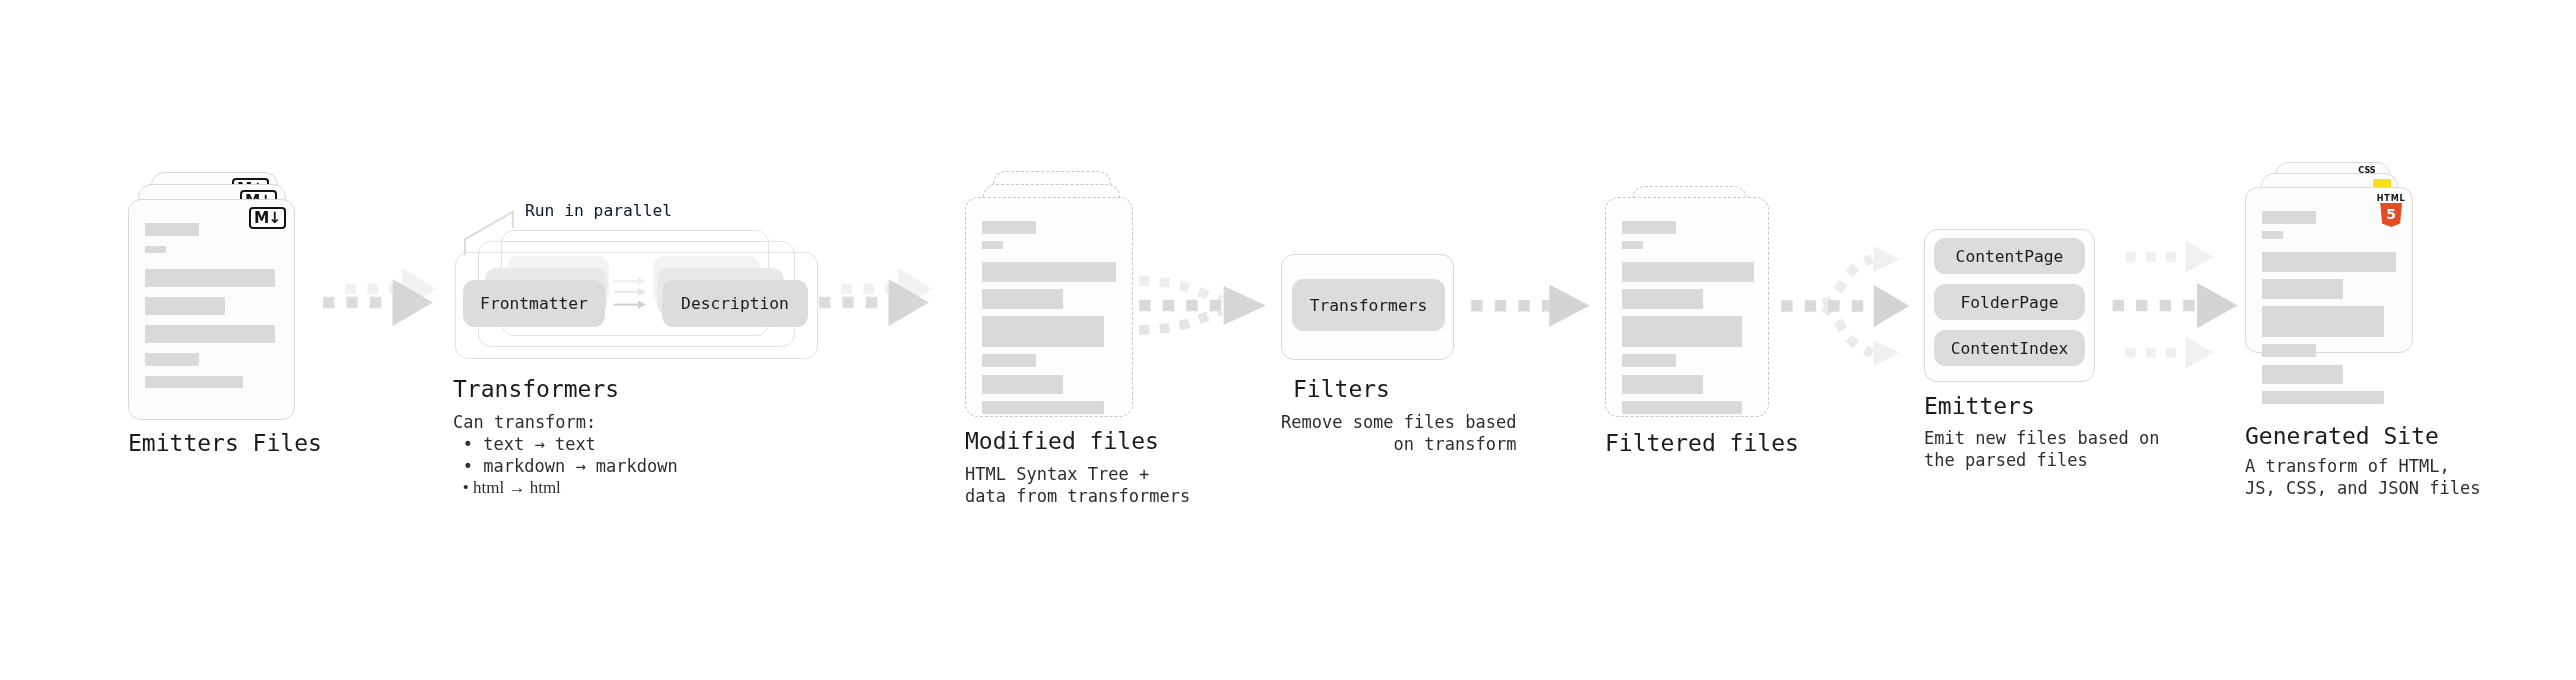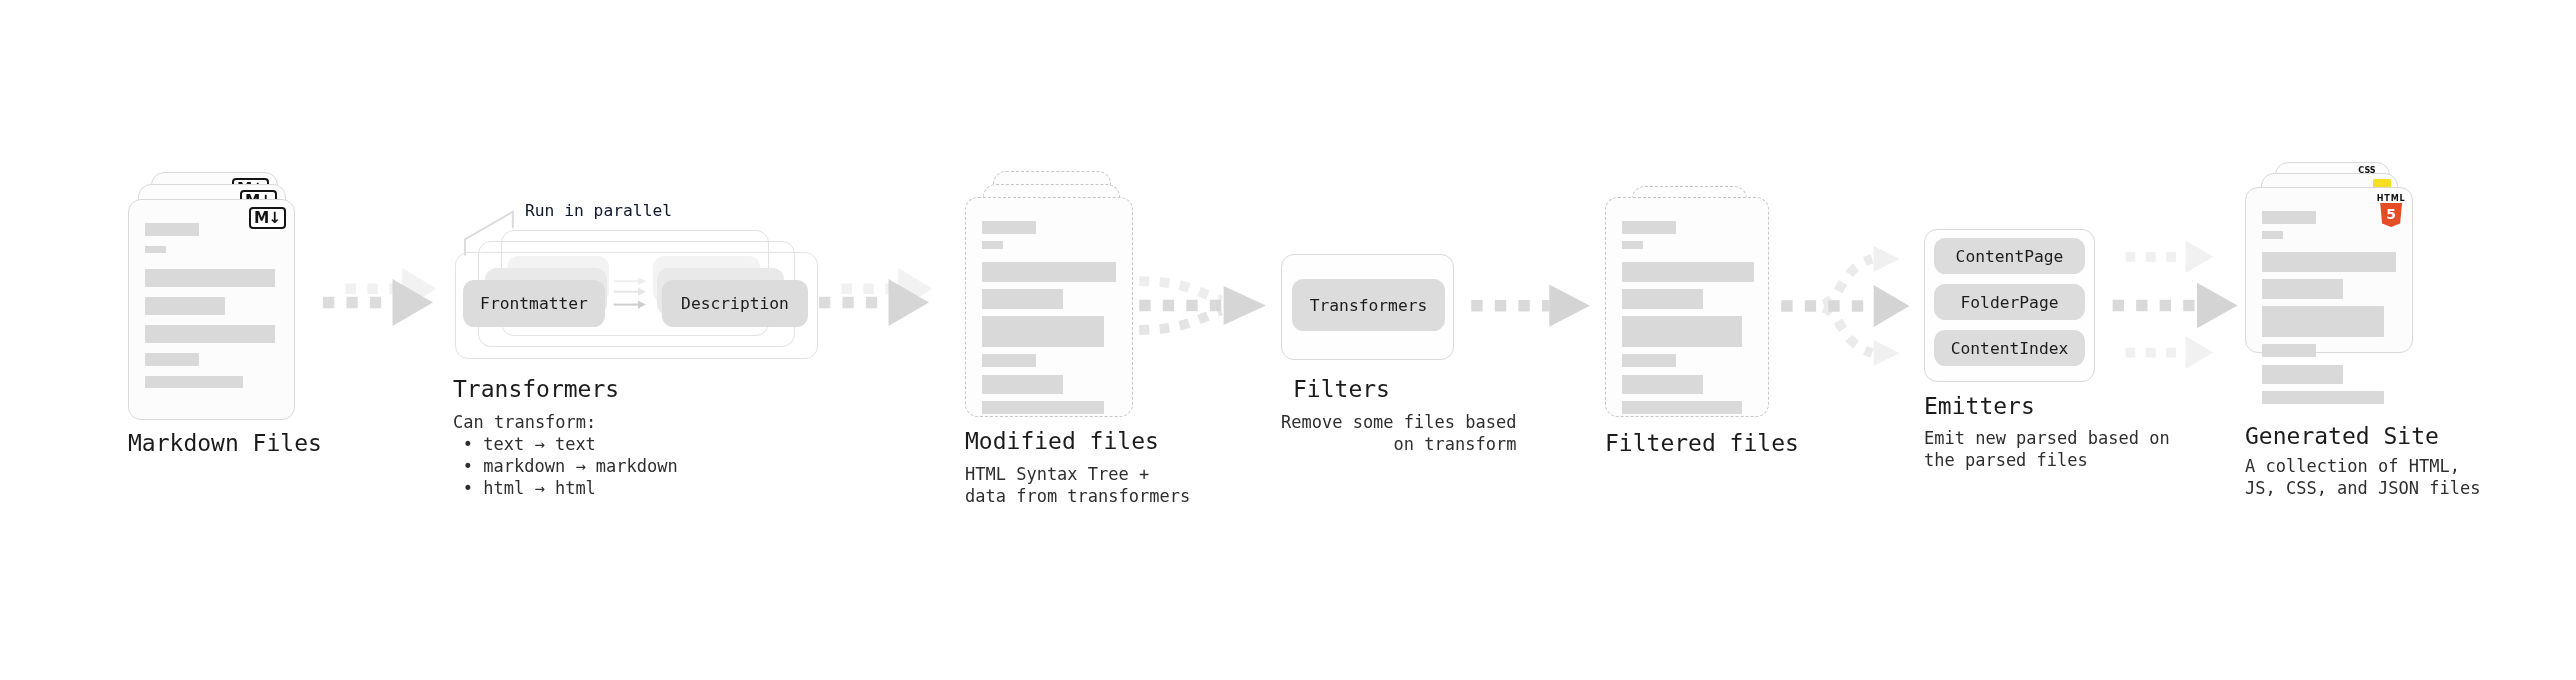"Markdown Files" div.stage-heading { text: Markdown -> Emitters }
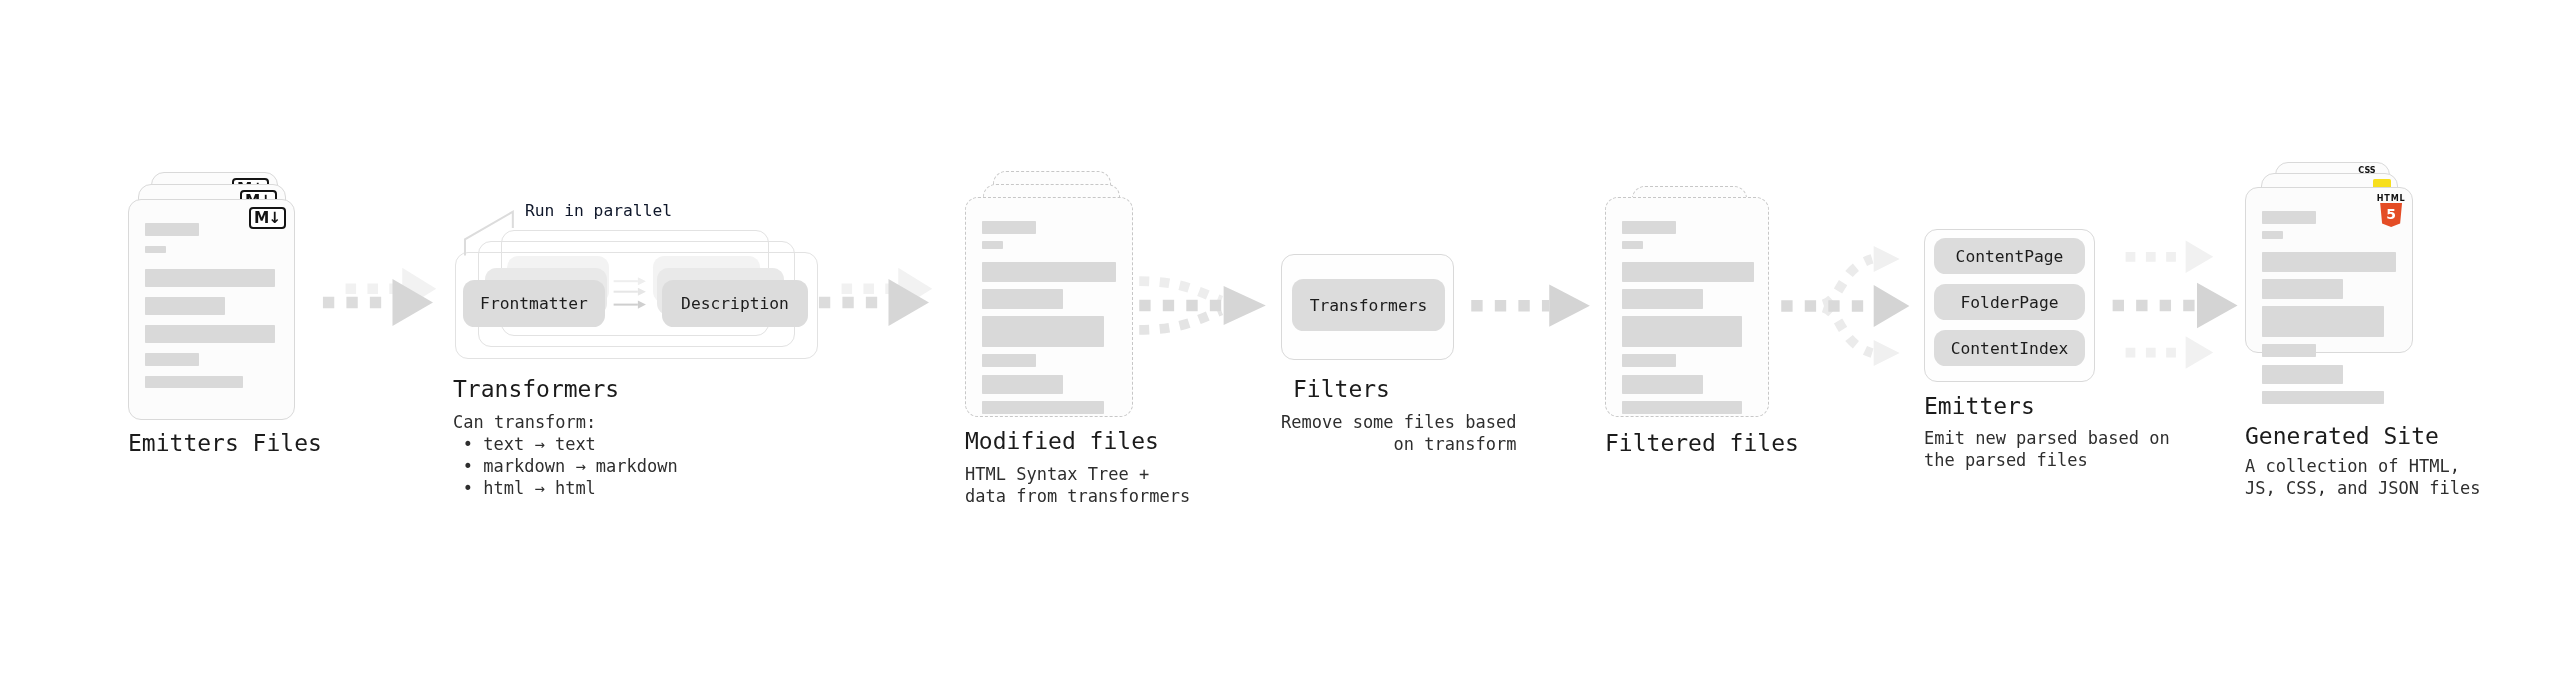"Emit new parsed based on" div { text: parsed -> files }
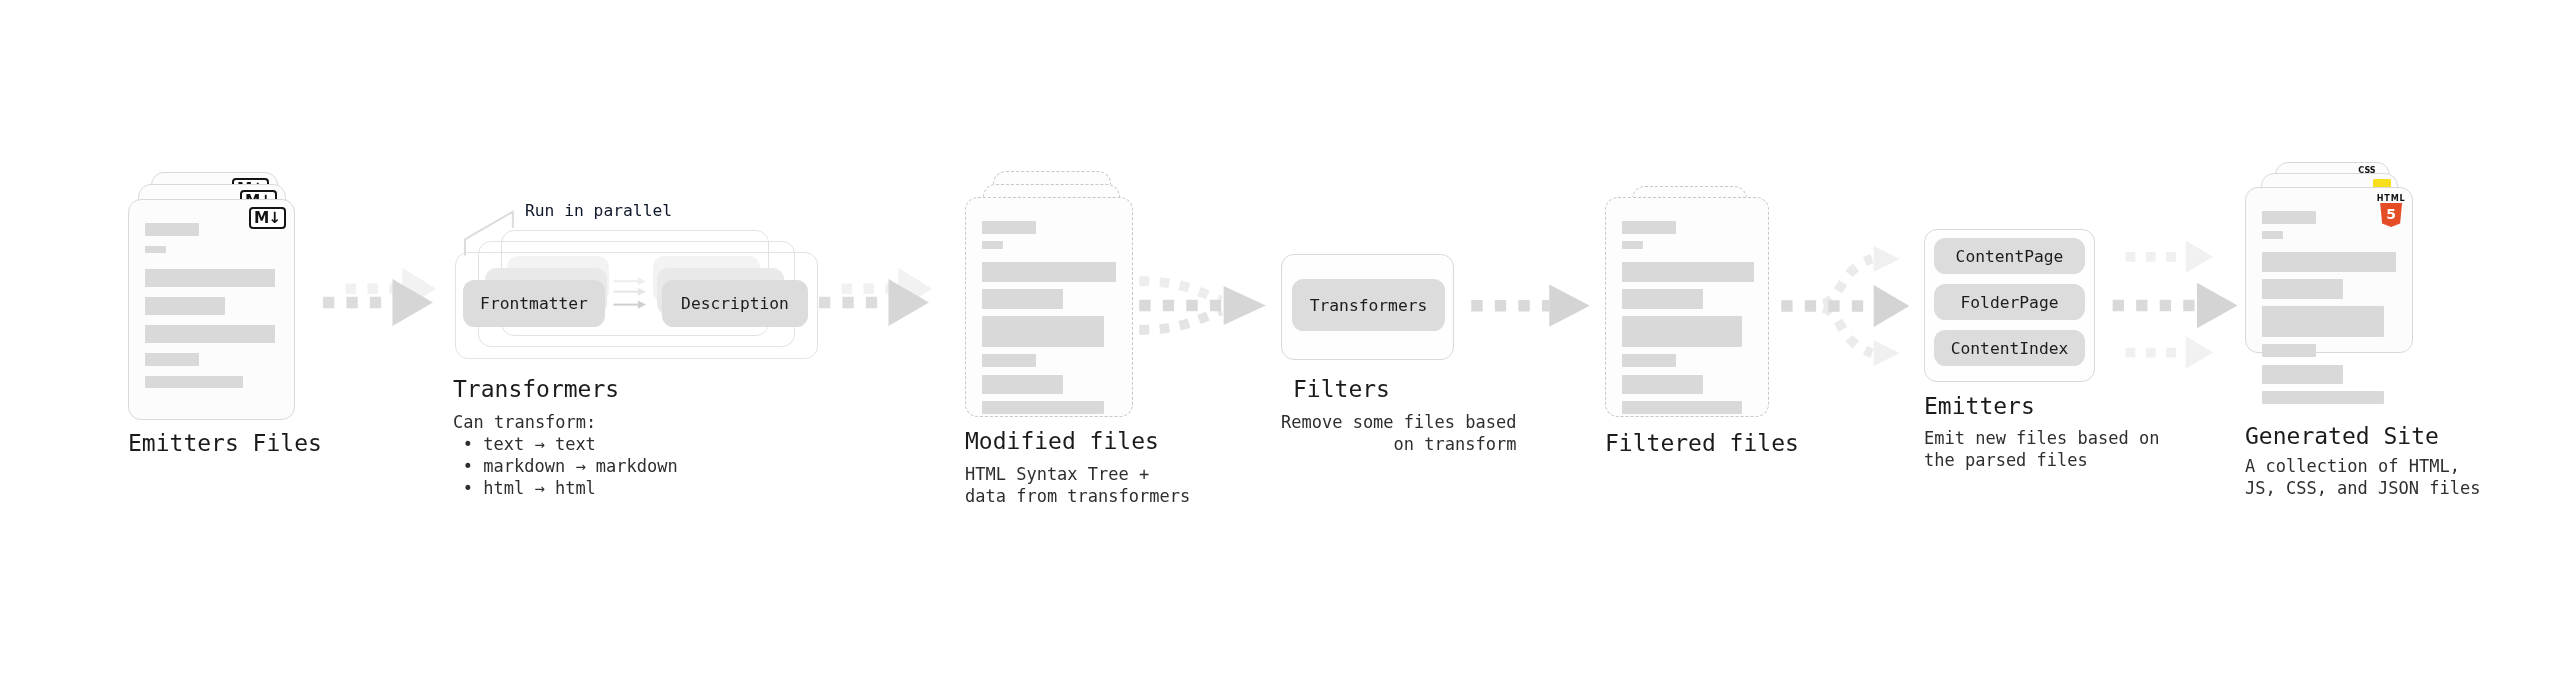"A collection of HTML," div { text: collection -> transform }
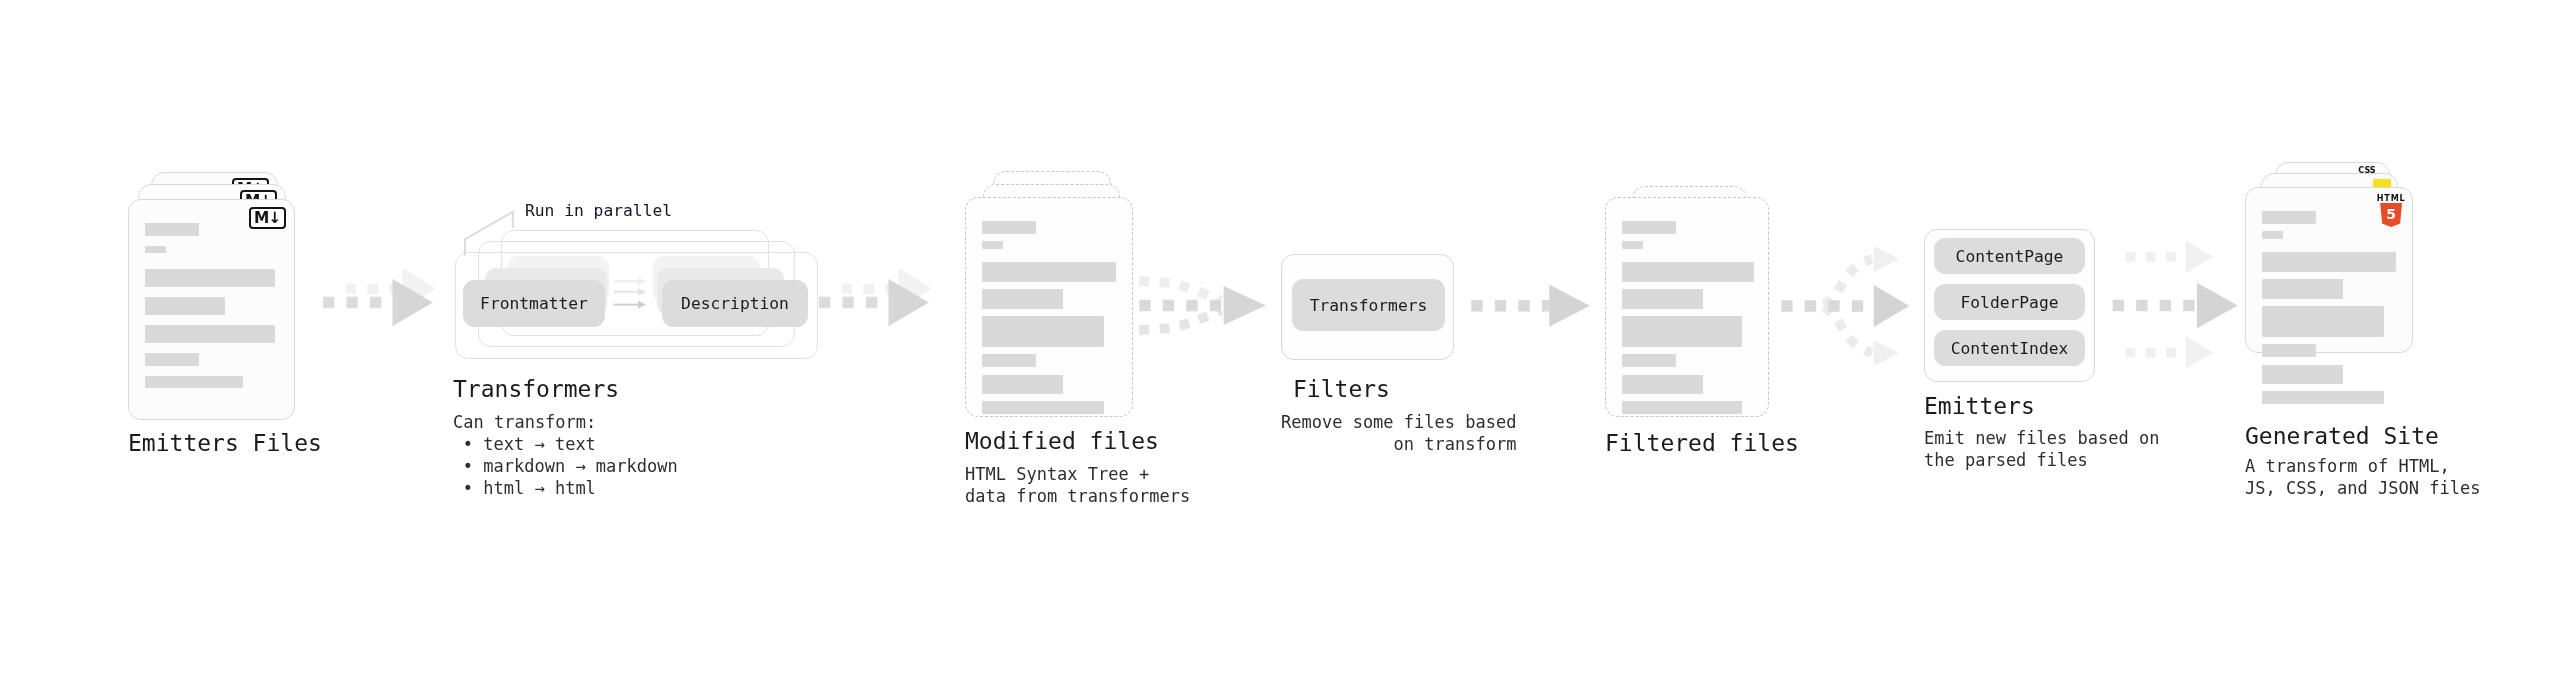"• html → html" div { font-family: none -> Liberation Serif, serif }
